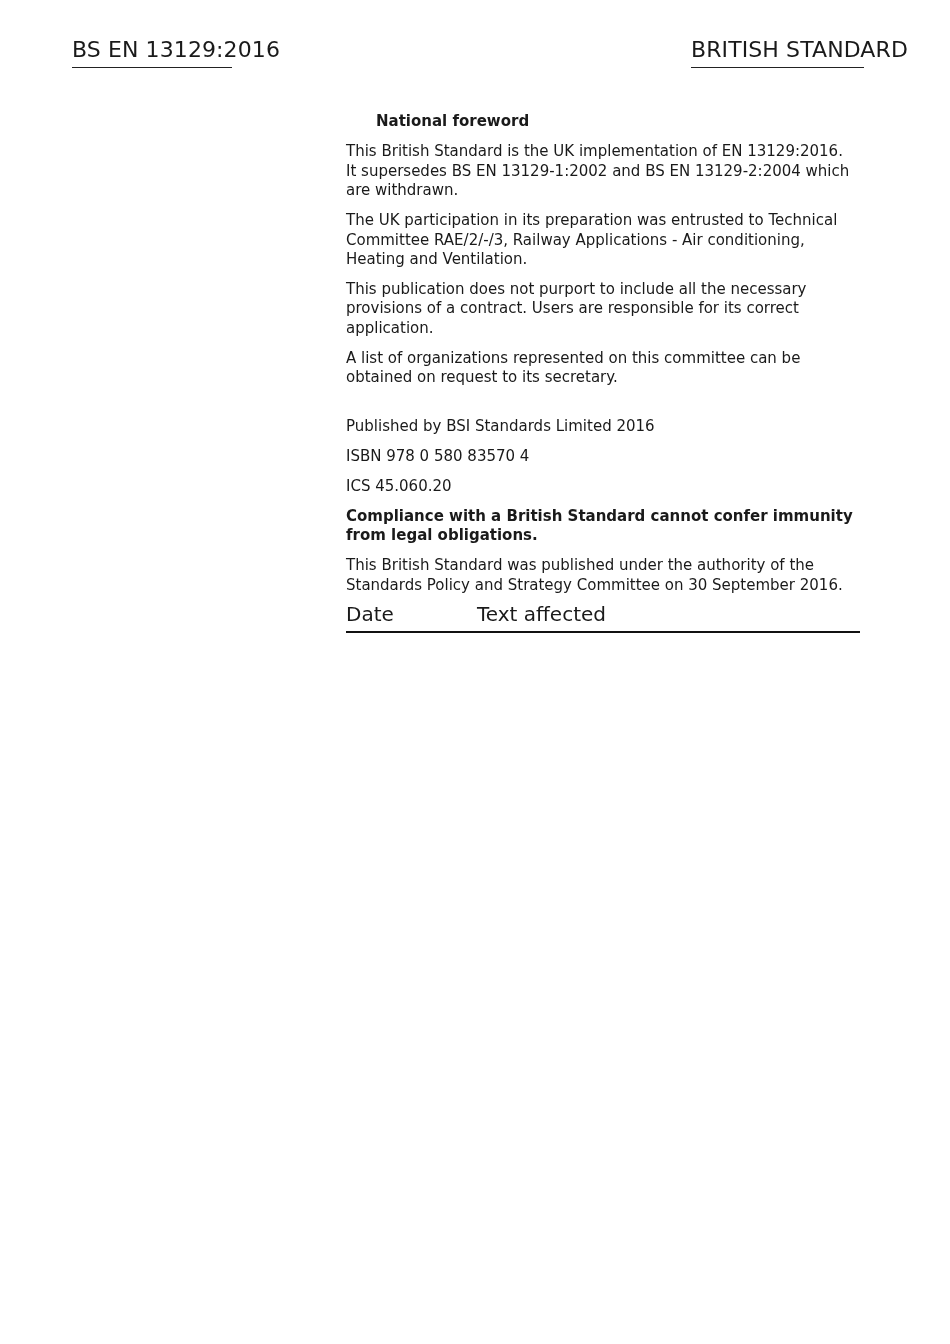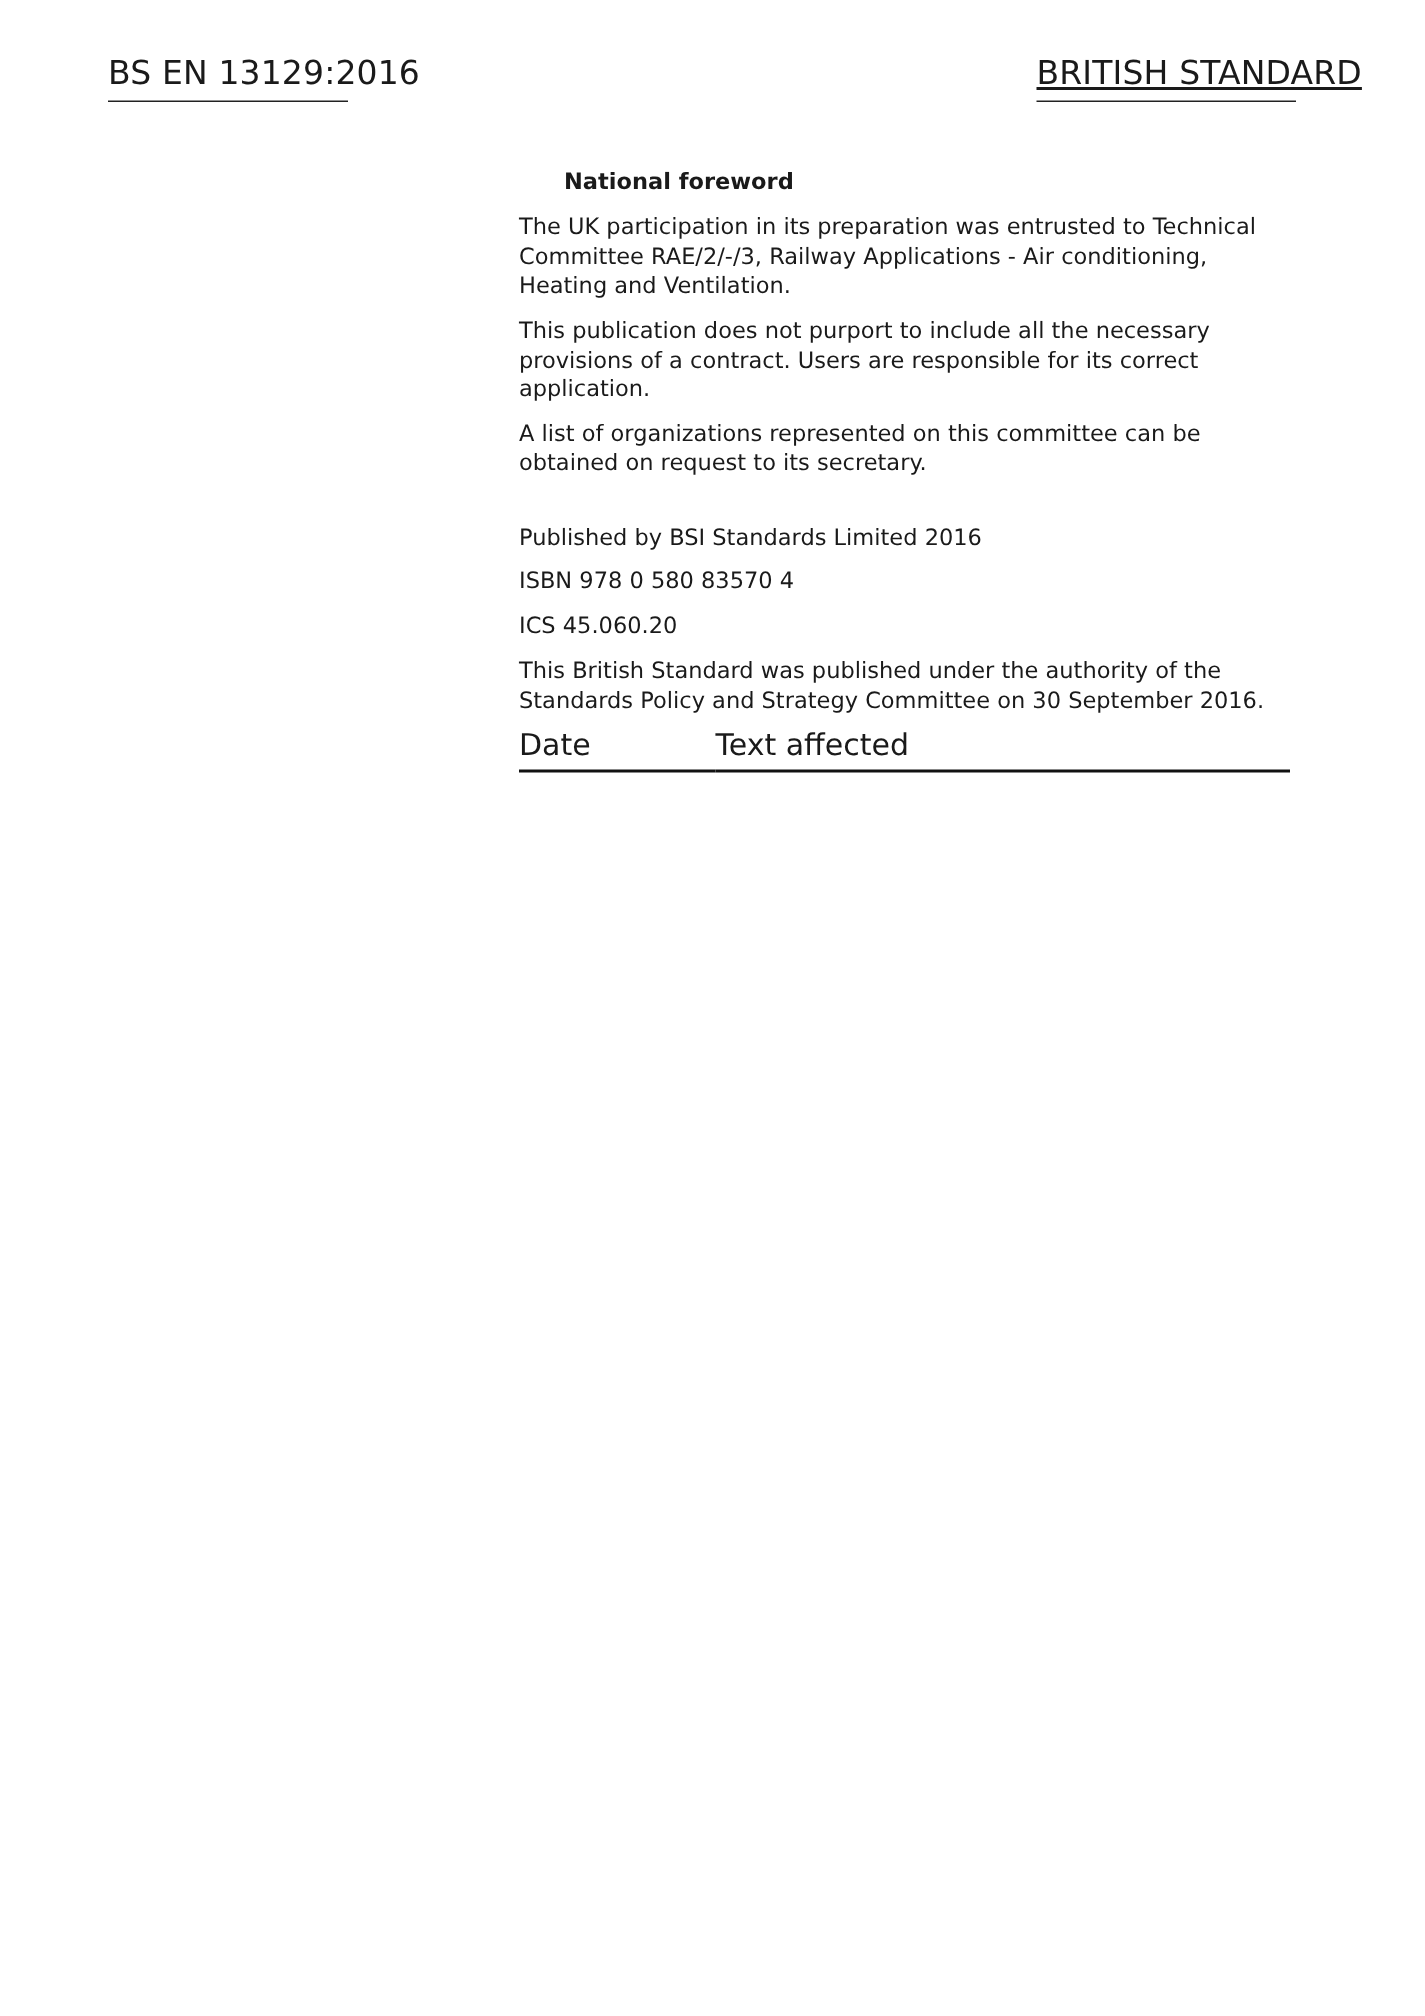"BRITISH STANDARD" .hdr-right { text-decoration: underline -> none }
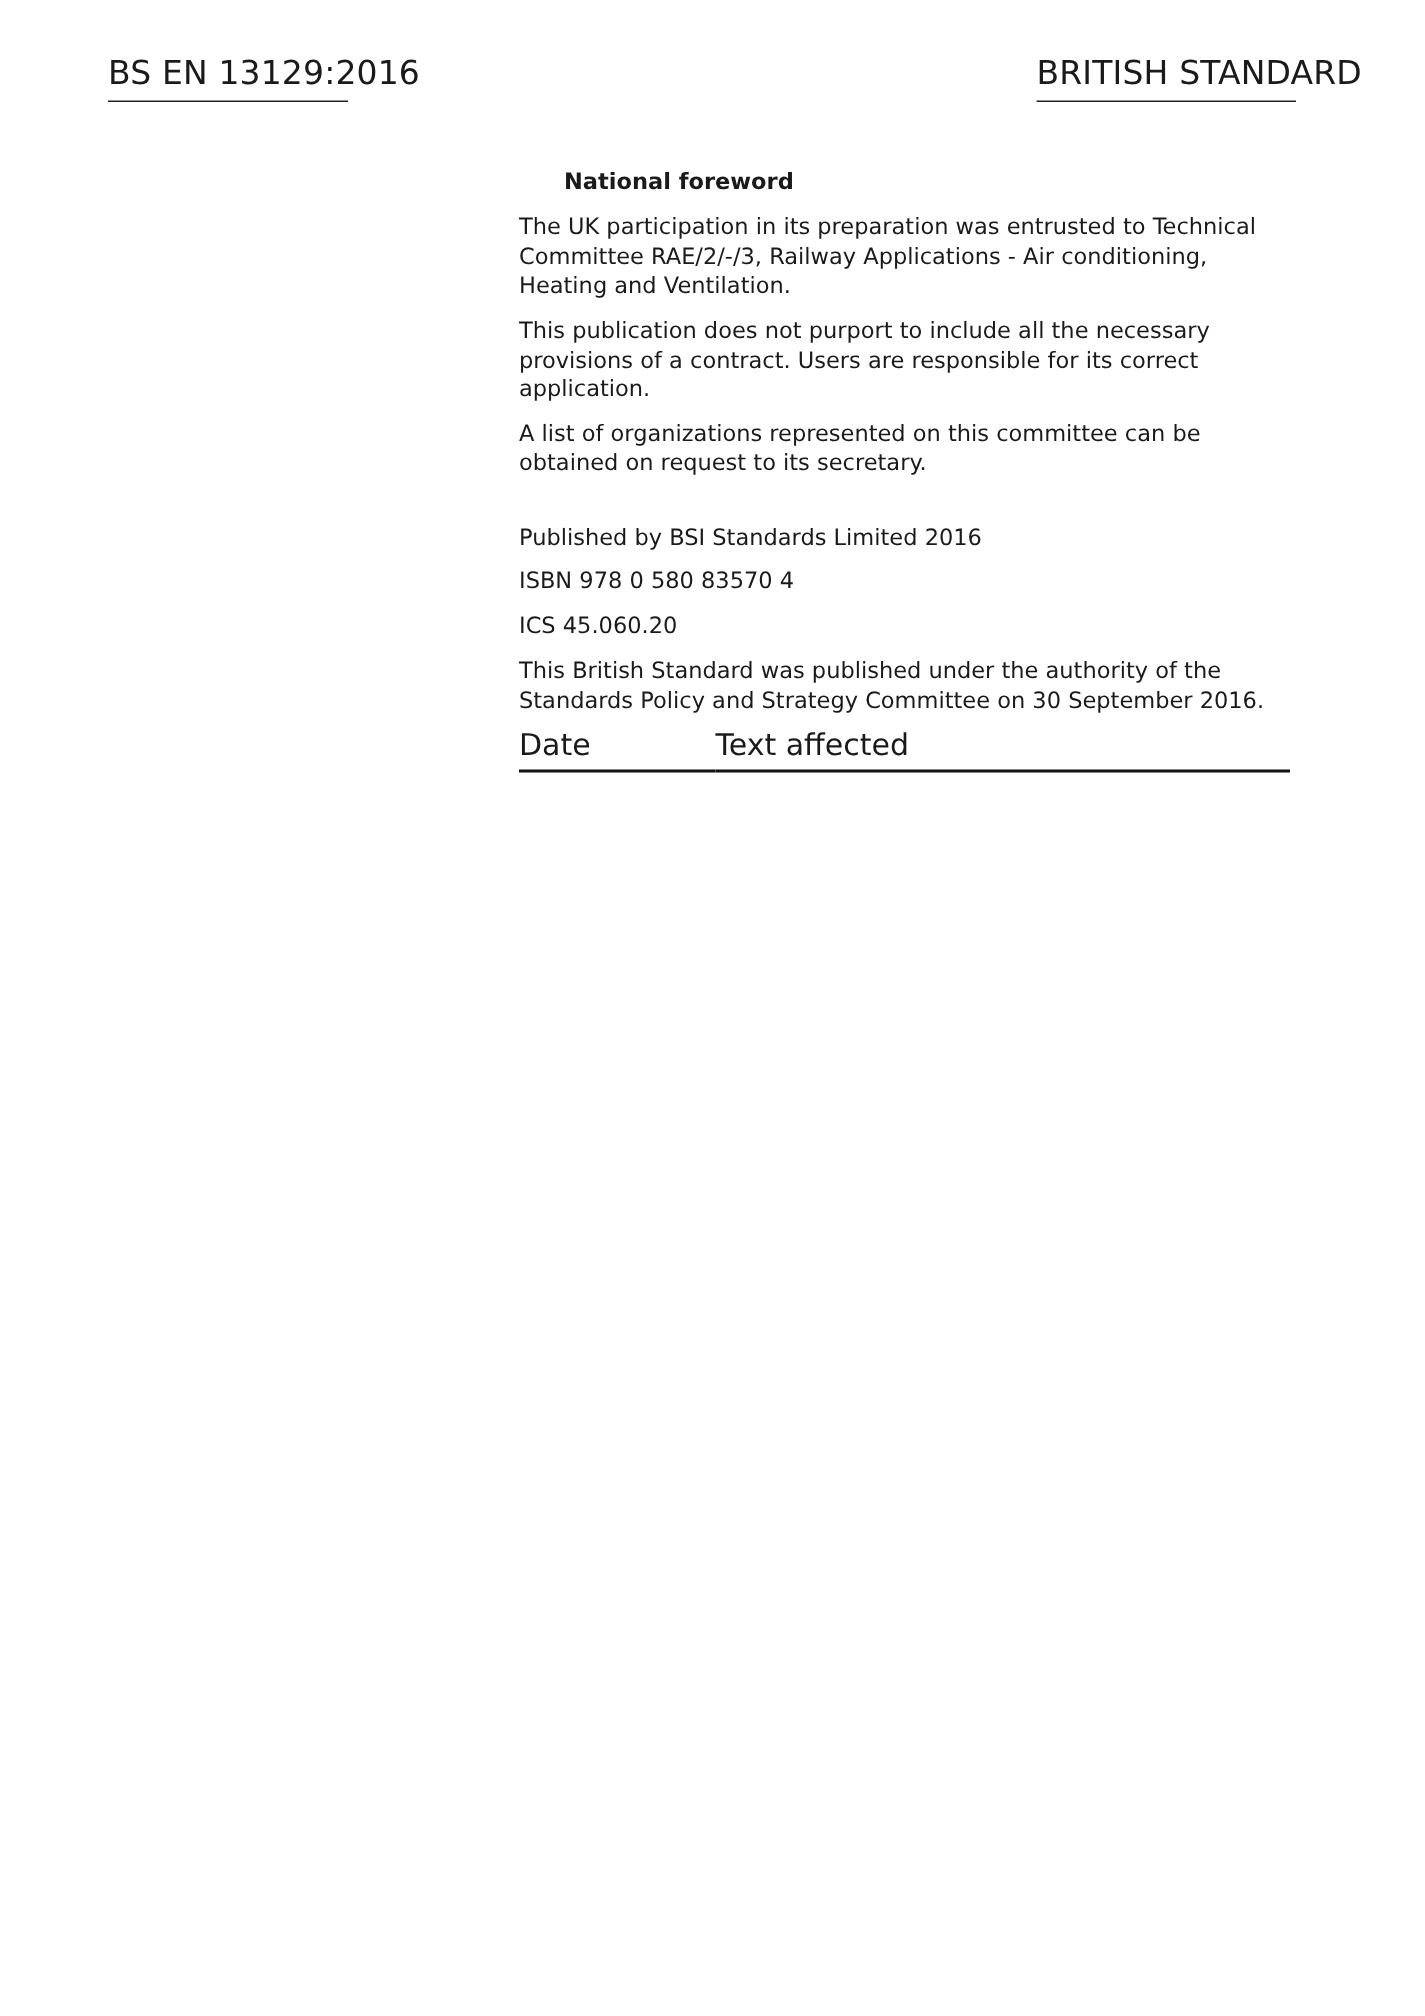"This British Standard is the" p { html: none -> <p> <span>This British Standard is the UK implementation of EN 13129:2016.</span><br> <span>It supersedes BS EN 13129-1:2002 and BS EN 13129-2:2004 which are withdrawn.</span> </p> }
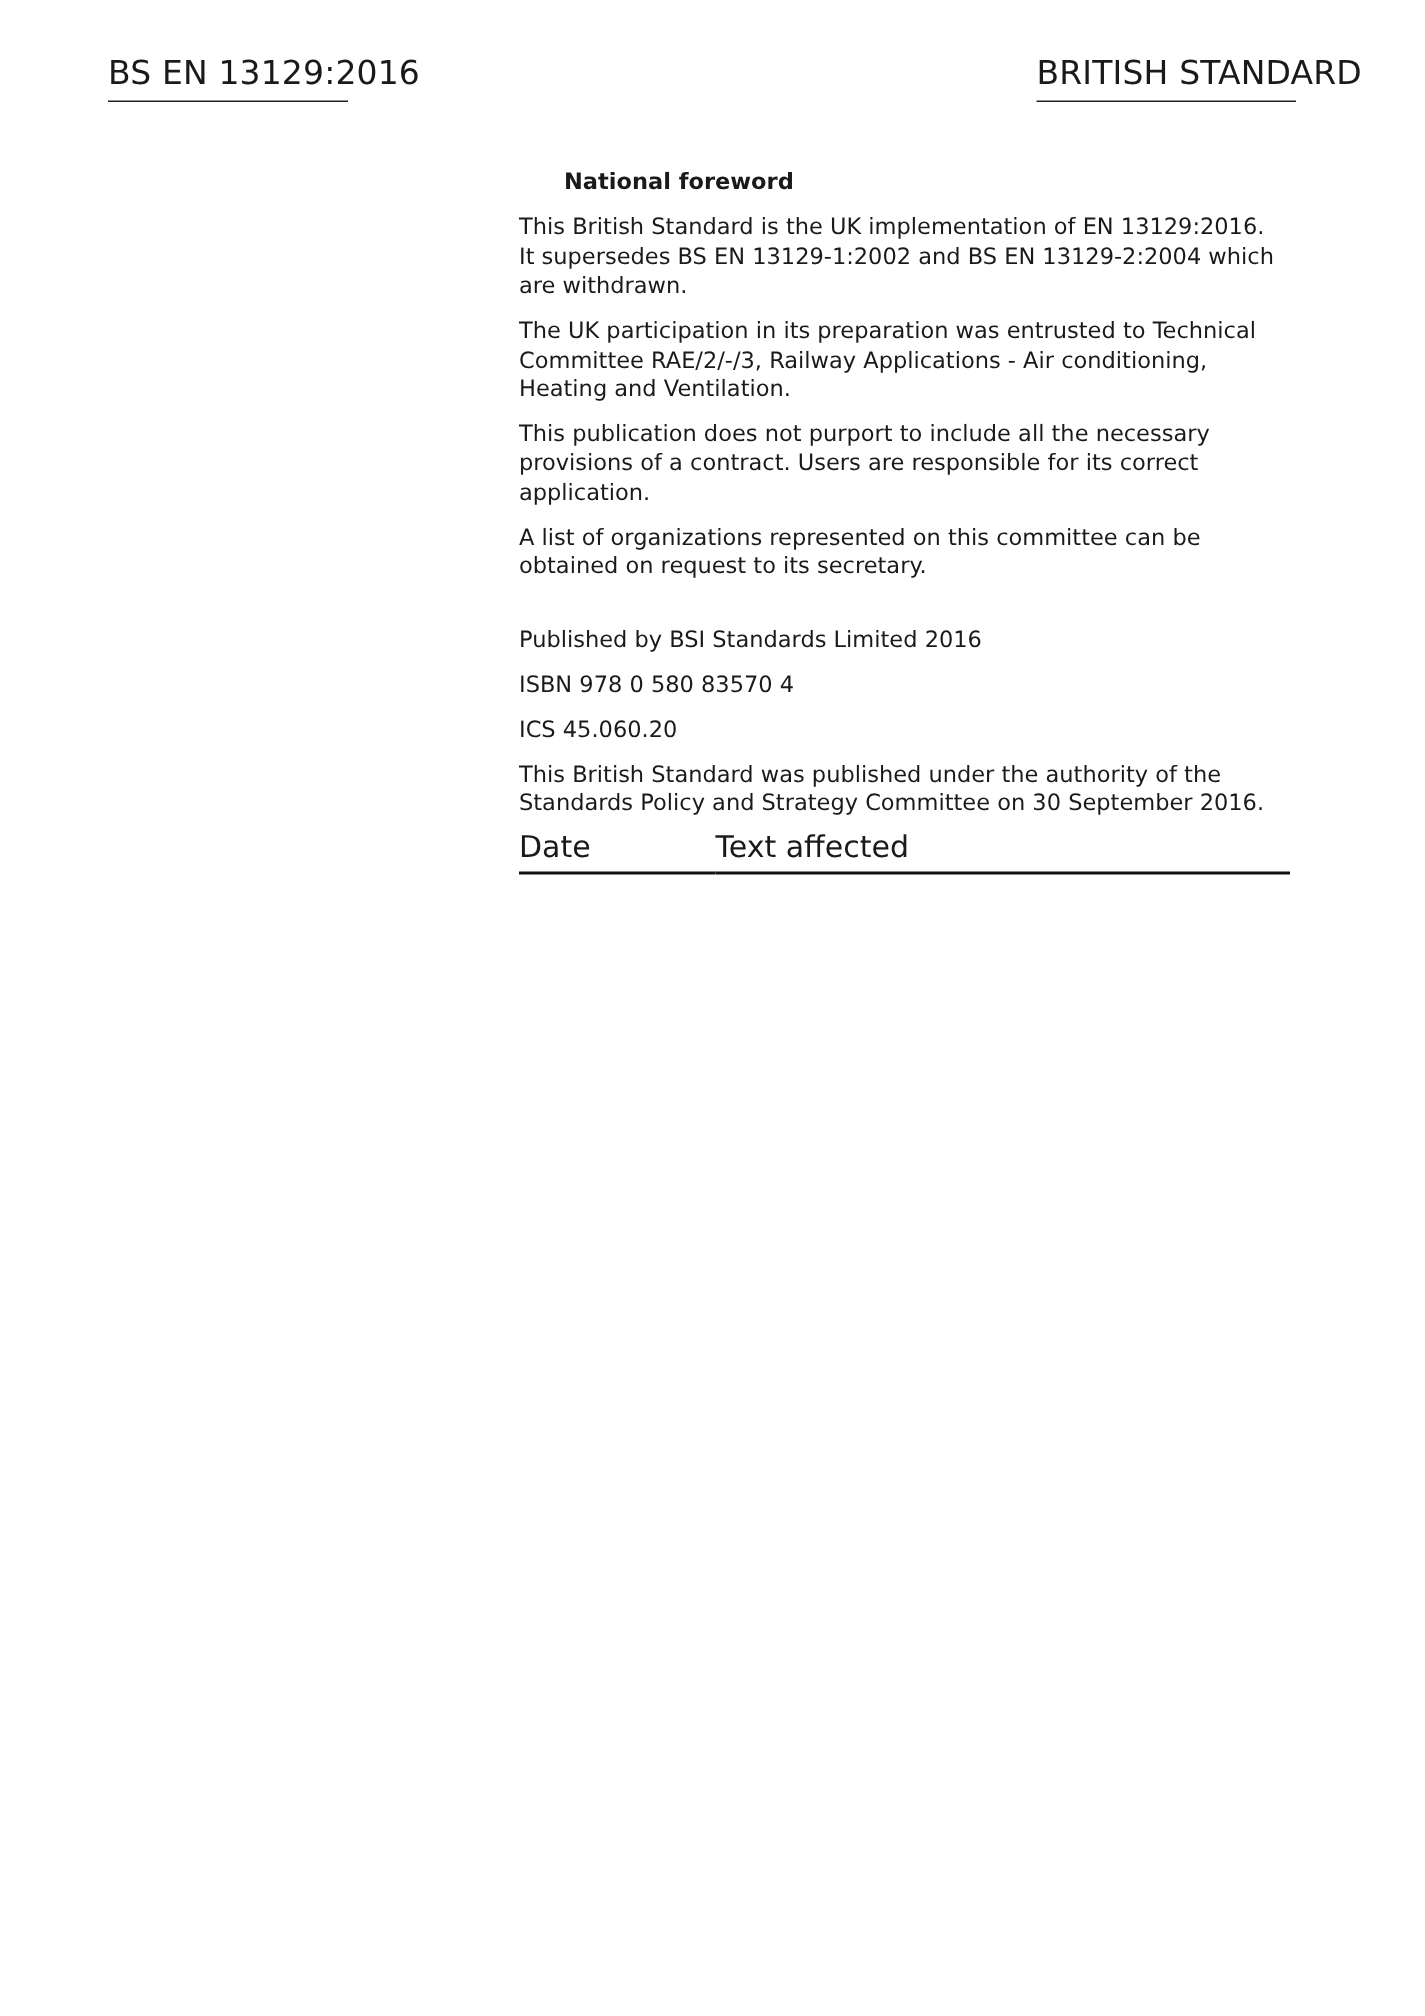"Compliance with a British Standard" p.bold { html: none -> <p>Compliance with a British Standard cannot confer immunity from legal obligations.</p> }
